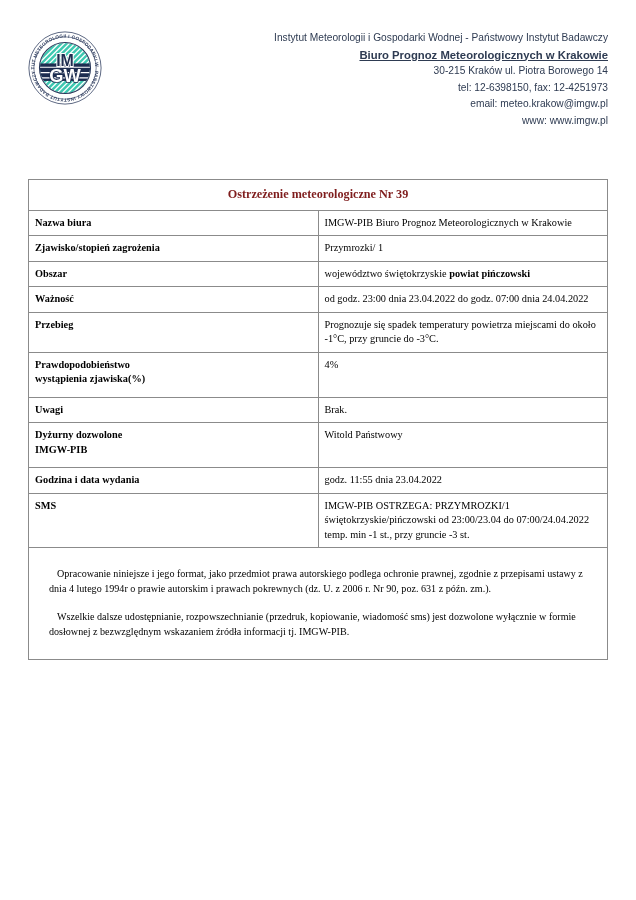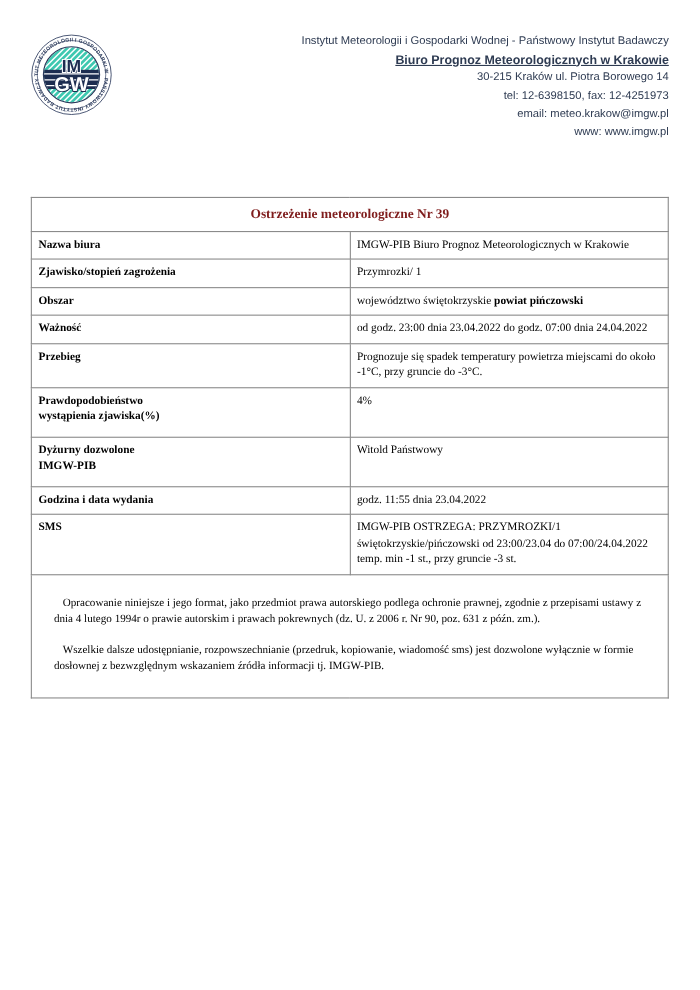"Uwagi" tr { html: none -> <tr> <td>Uwagi</td> <td>Brak.</td> </tr> }
